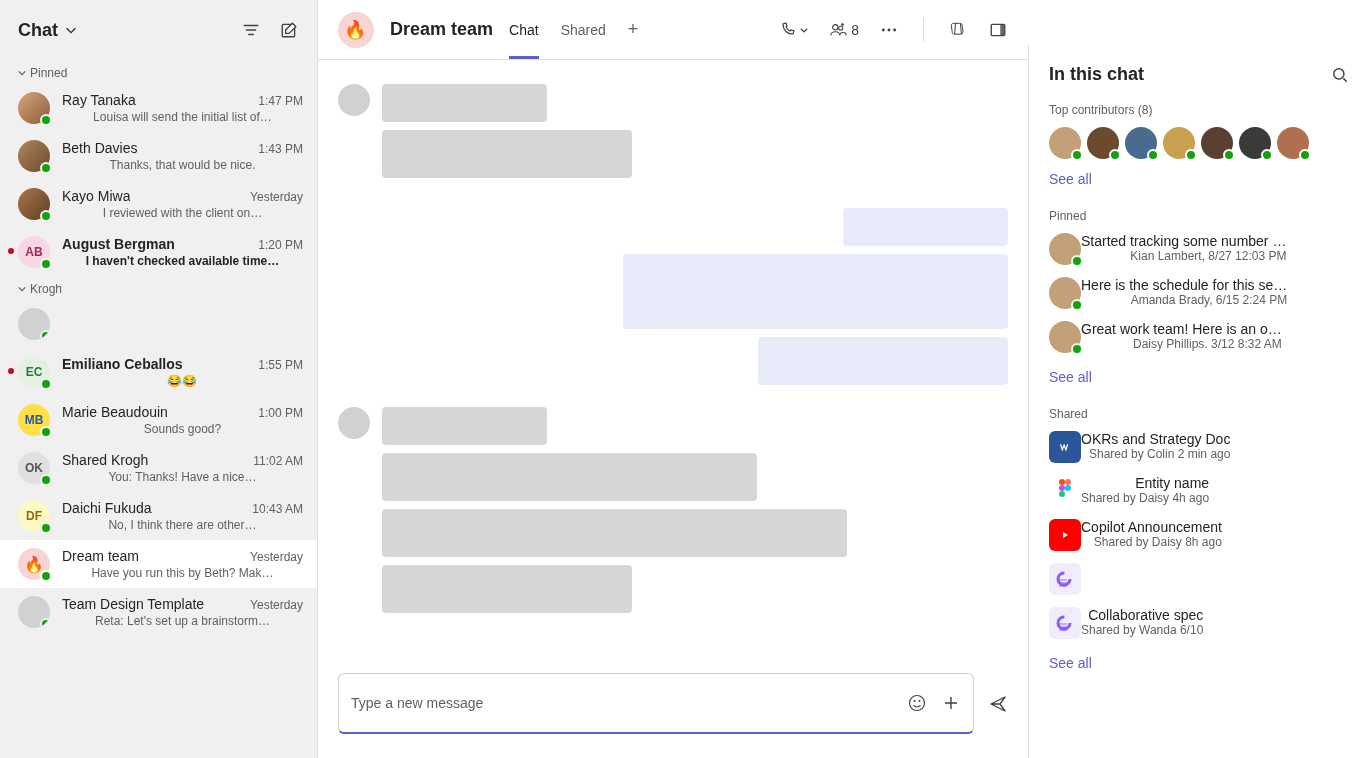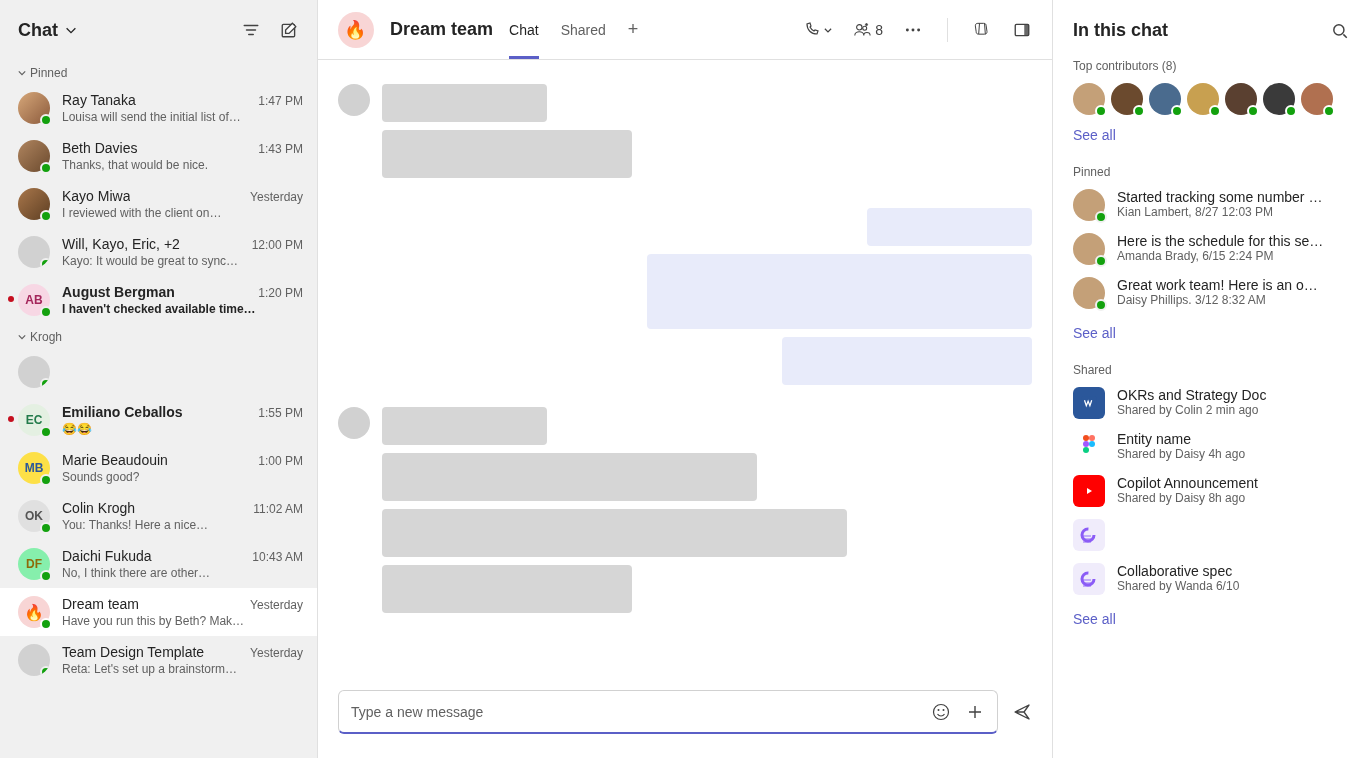"In this chat" .right-panel { margin-top: none -> 44px; width: 318px -> 342px }
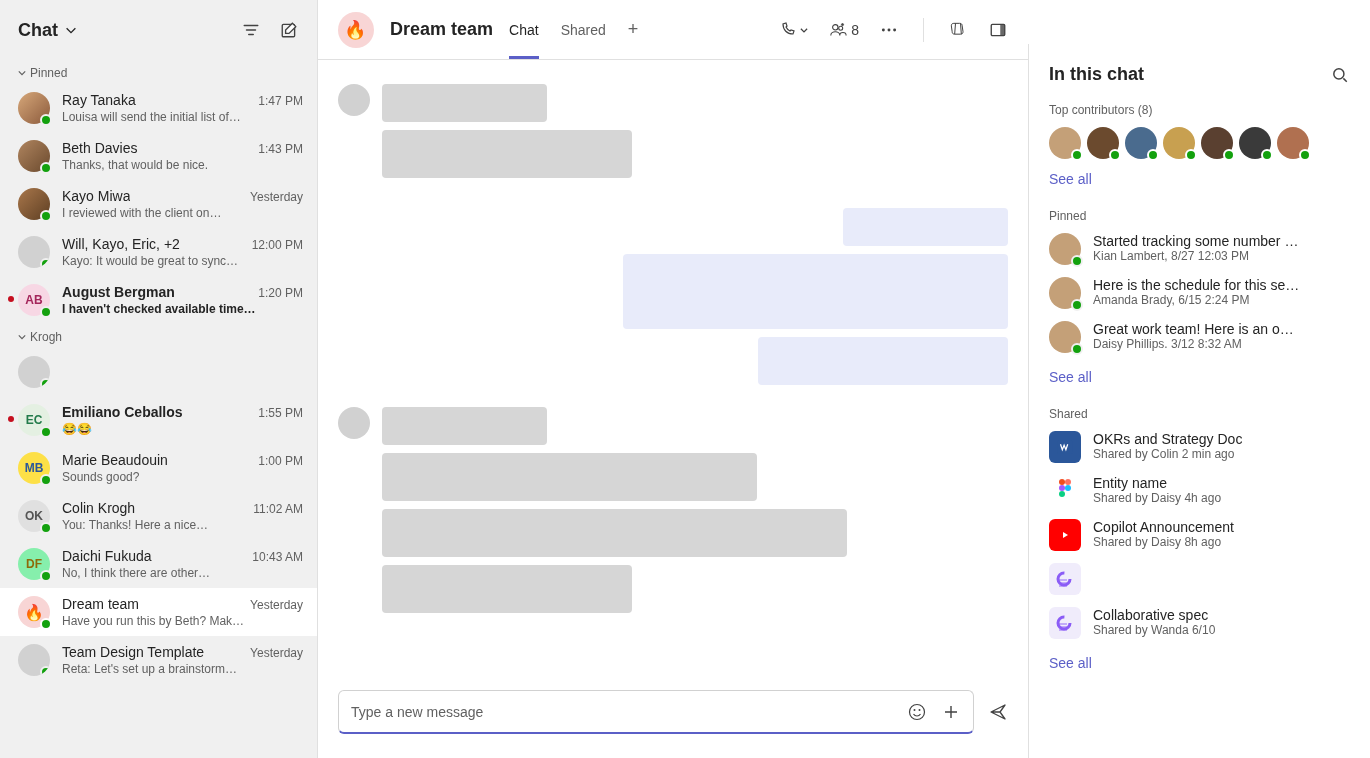"Ray Tanaka" .chat-item { text-align: none -> center }
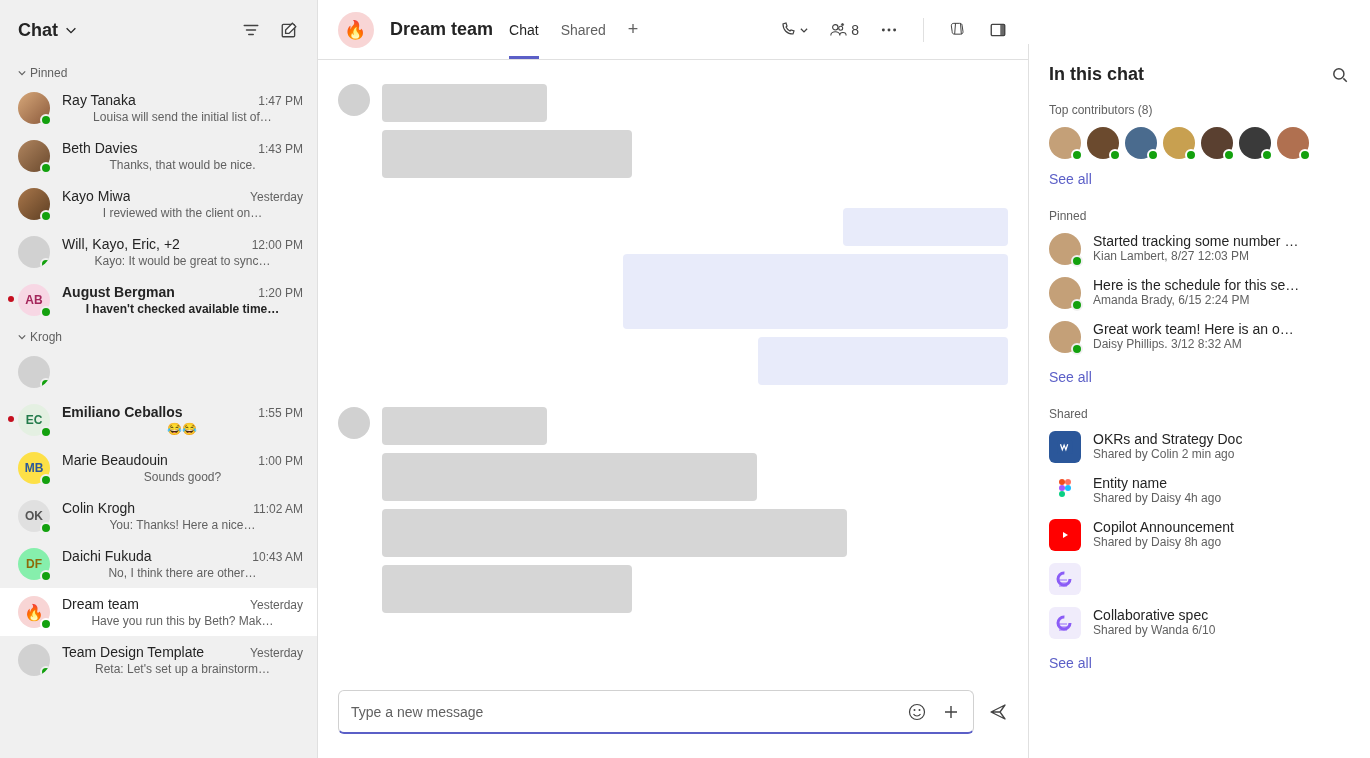"Will, Kayo, Eric, +2" div.chat-item { html: <div> <div> <div></div> <div></div> <span></span> </div> <div> <div> <span>Will, Kayo, Eric, +2</span> <span>12:00 PM</span> </div> <div>Kayo: It would be great to sync…</div> </div> </div> -> none }
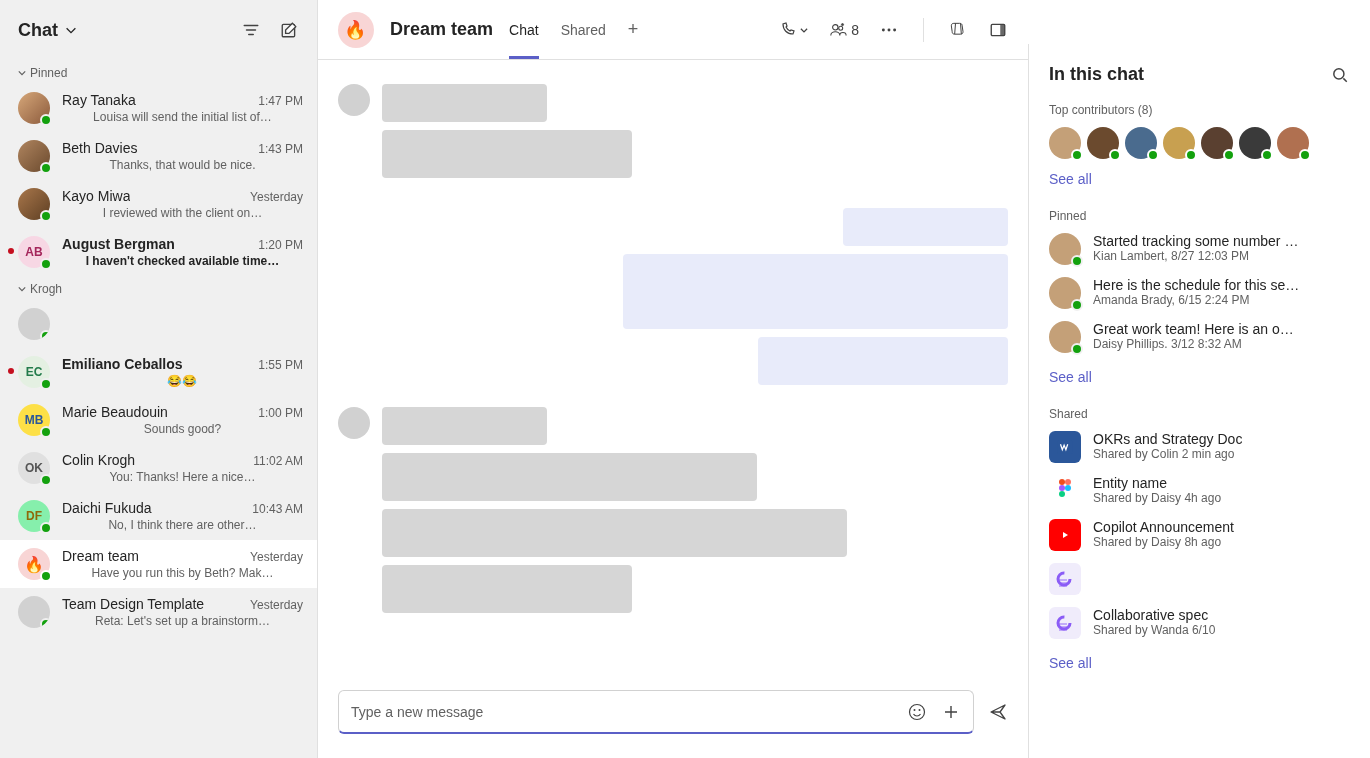"Started tracking some number …" .rp-item { gap: 12px -> 0; text-align: none -> right }
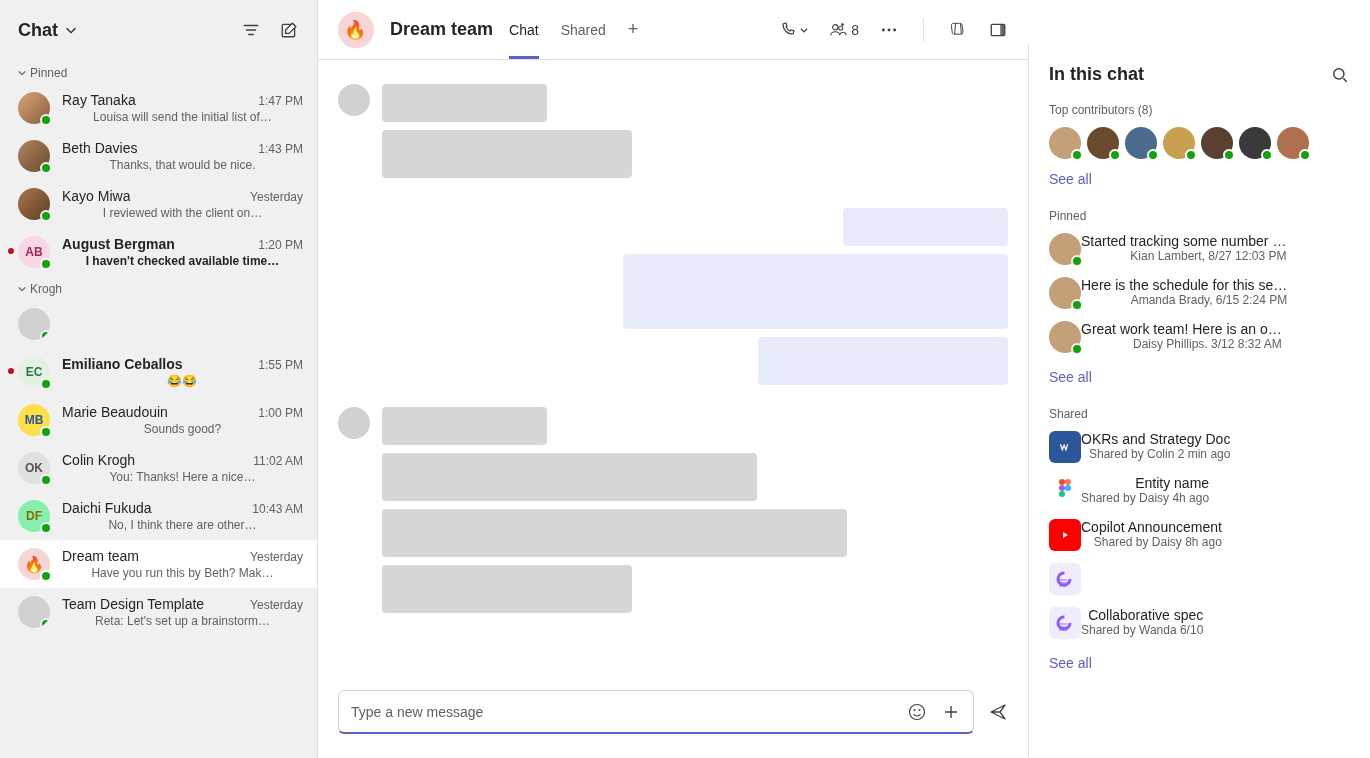"Colin Krogh" span.chat-name { text: Colin -> Shared }
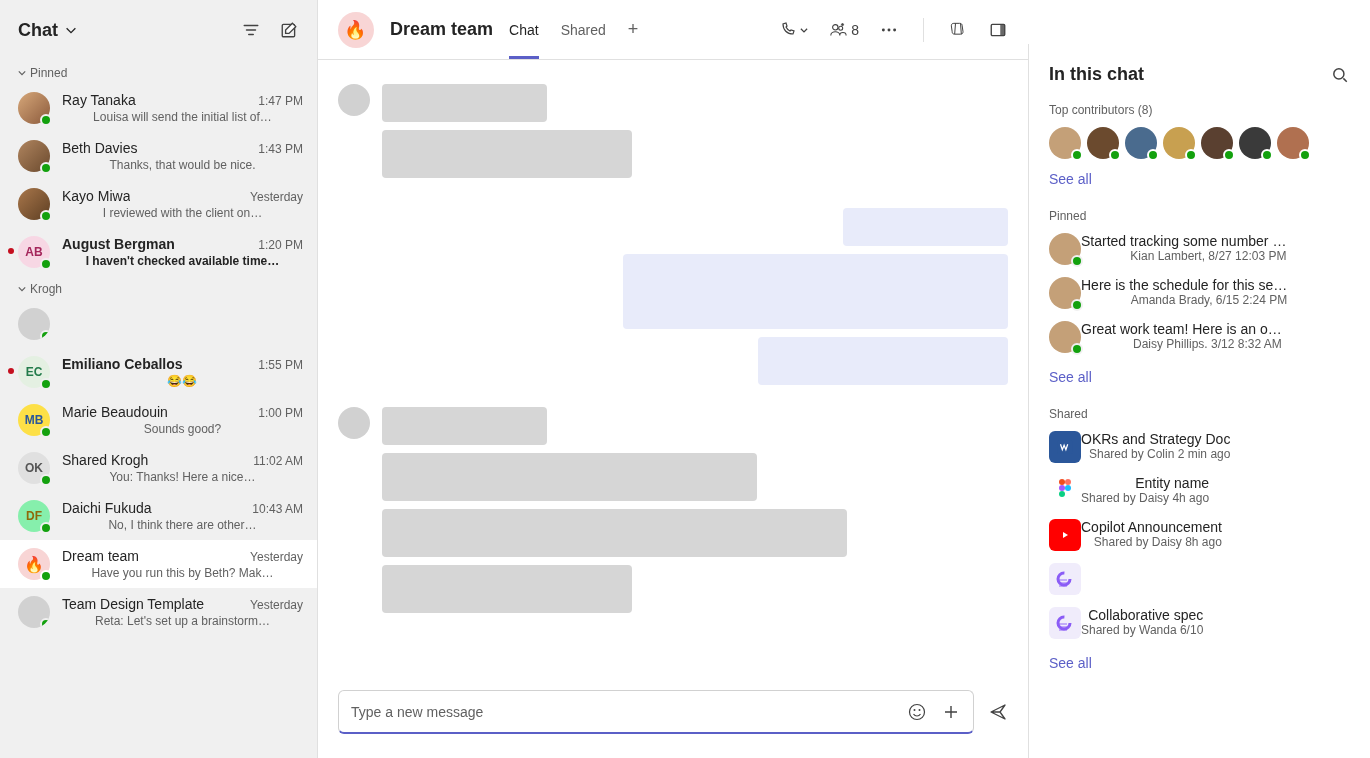"You: Thanks! Here a nice…" div.chat-preview { text: Here -> Have }
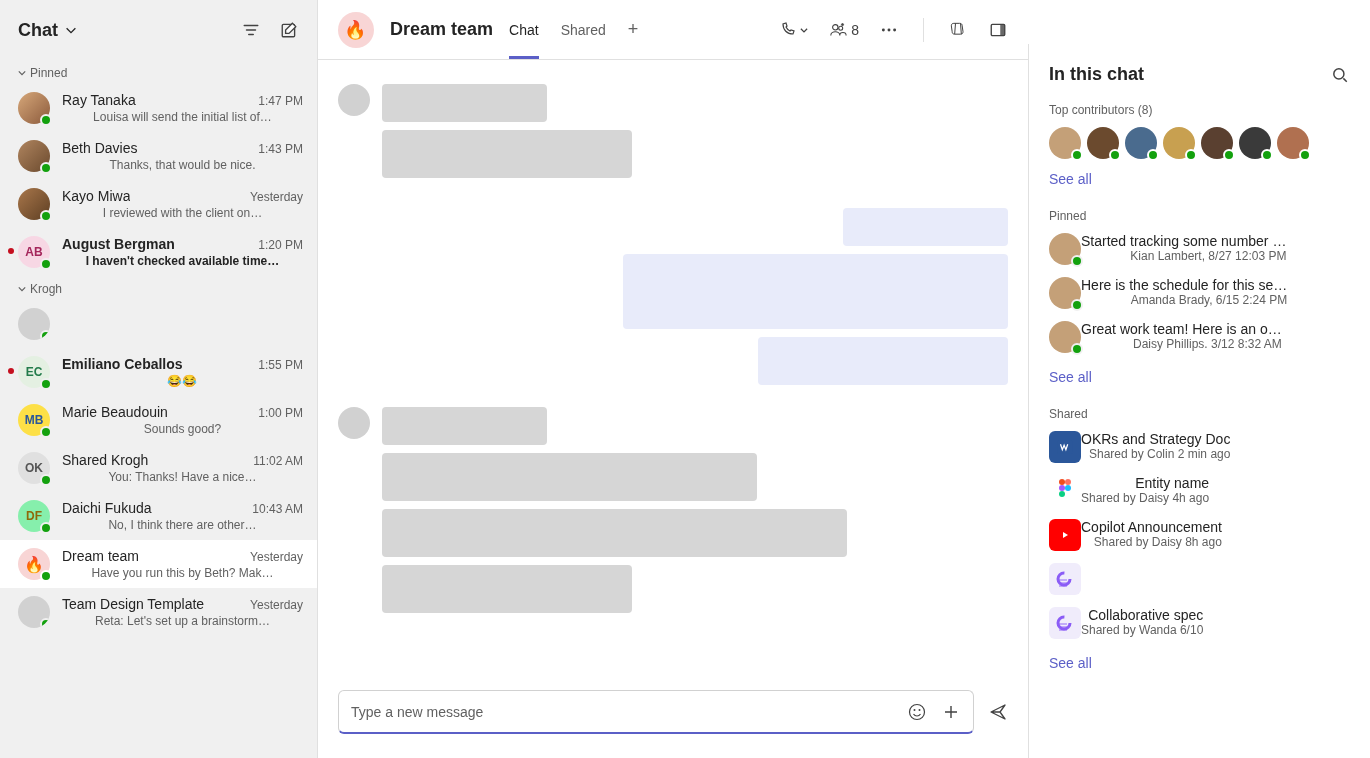"DF" .avatar.color-yellow { background: #86efac -> #fef9c3 }
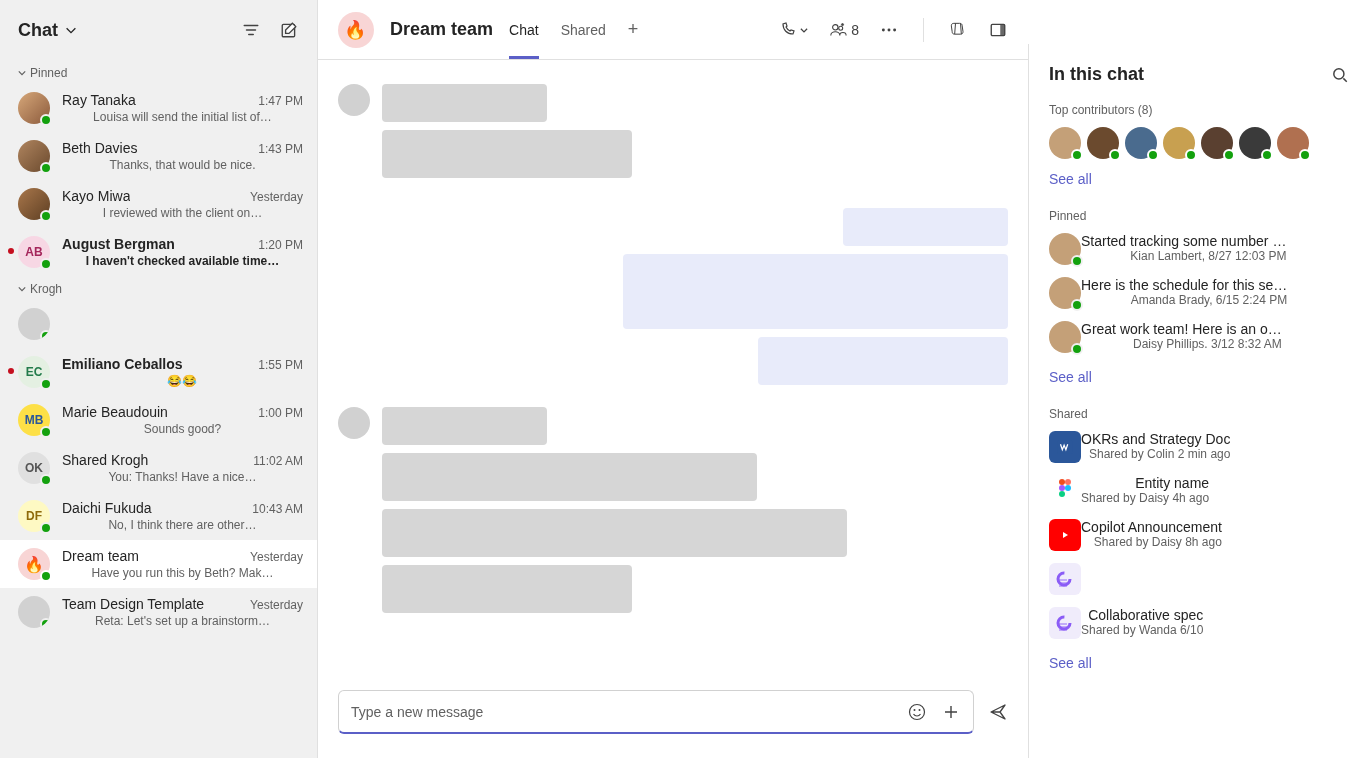"Type a new message" .compose-box { height: 44px -> 61px }
